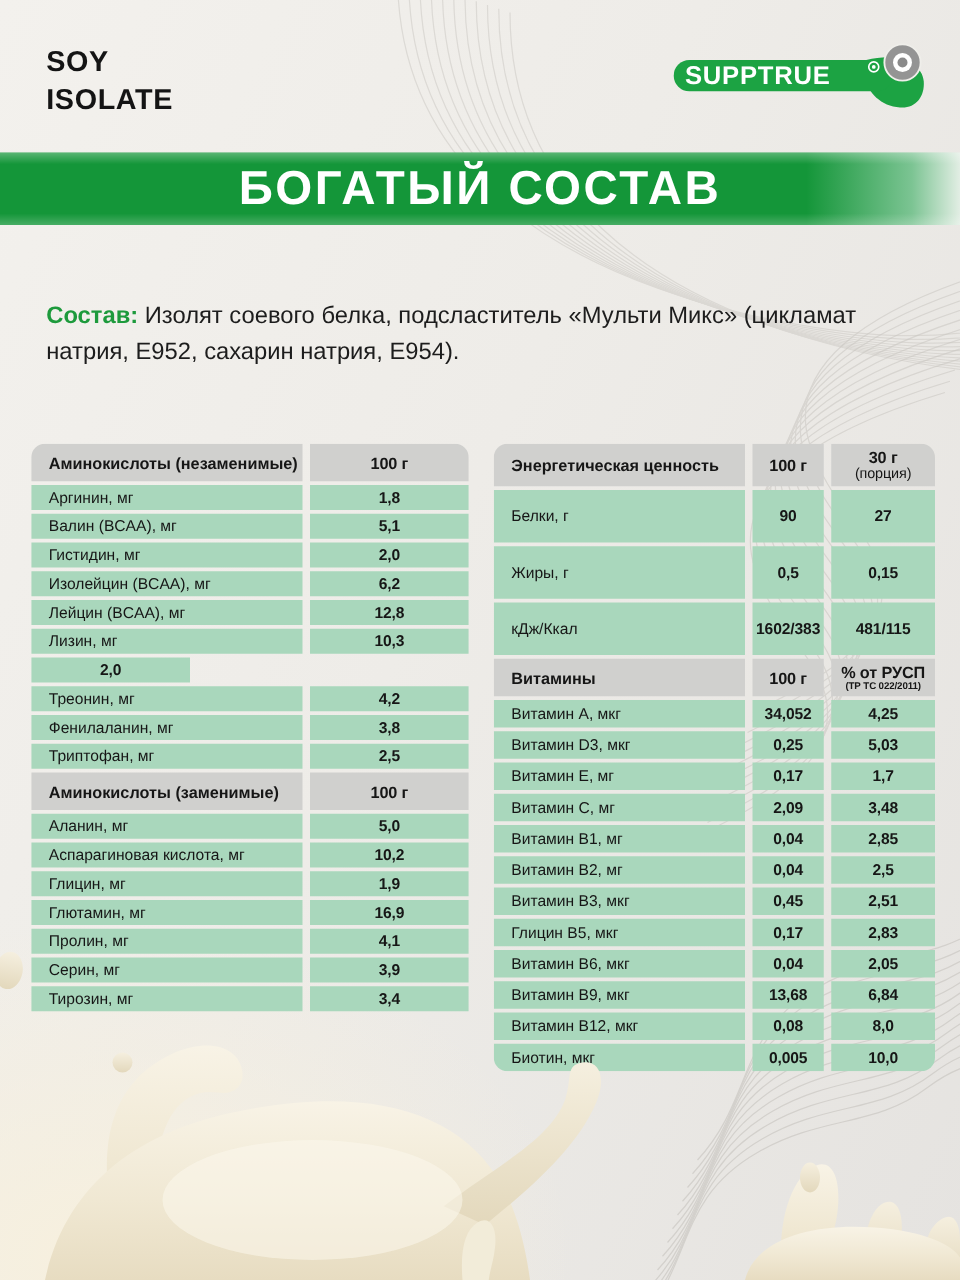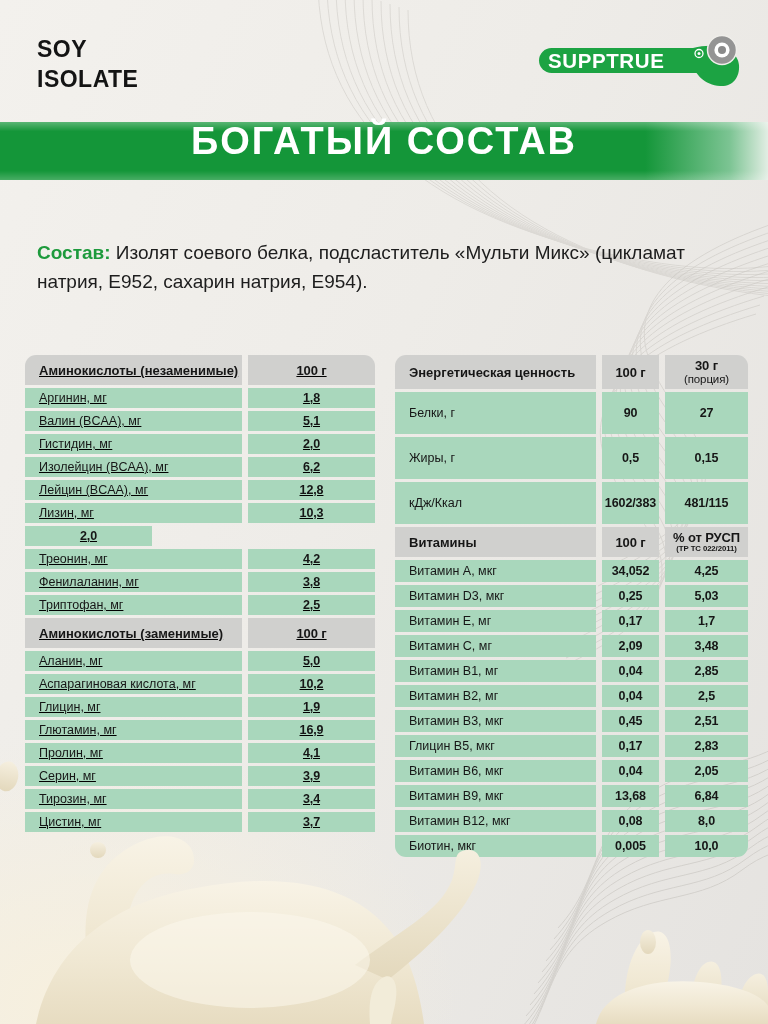"БОГАТЫЙ СОСТАВ" .banner { align-items: flex-start -> center }
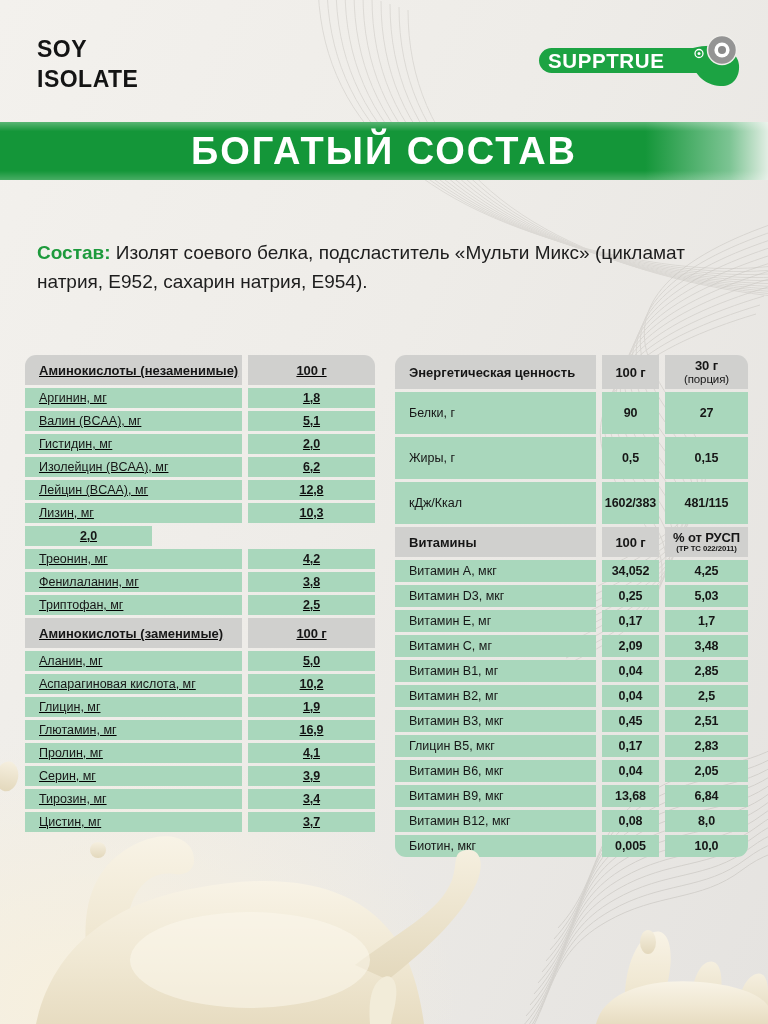"Аминокислоты (незаменимые)" .amino { text-decoration: underline -> none }
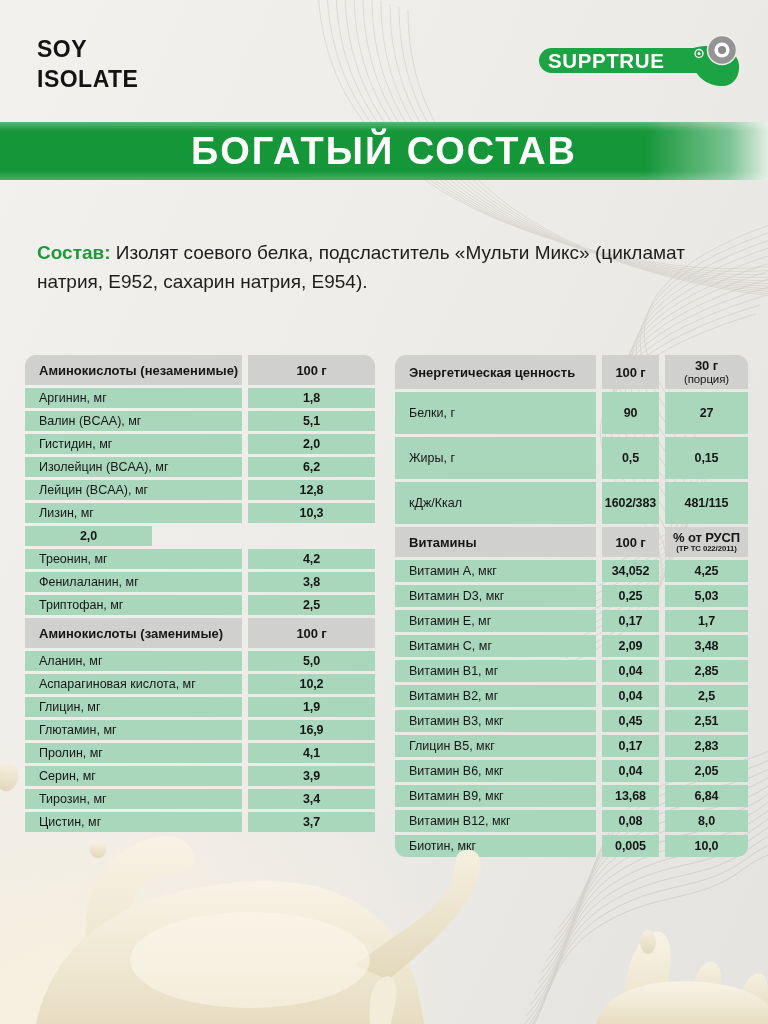"Цистин, мг" div.trow { html: <div> <div>Цистин, мг</div> <div> <span>3,7</span> </div> </div> -> none }
